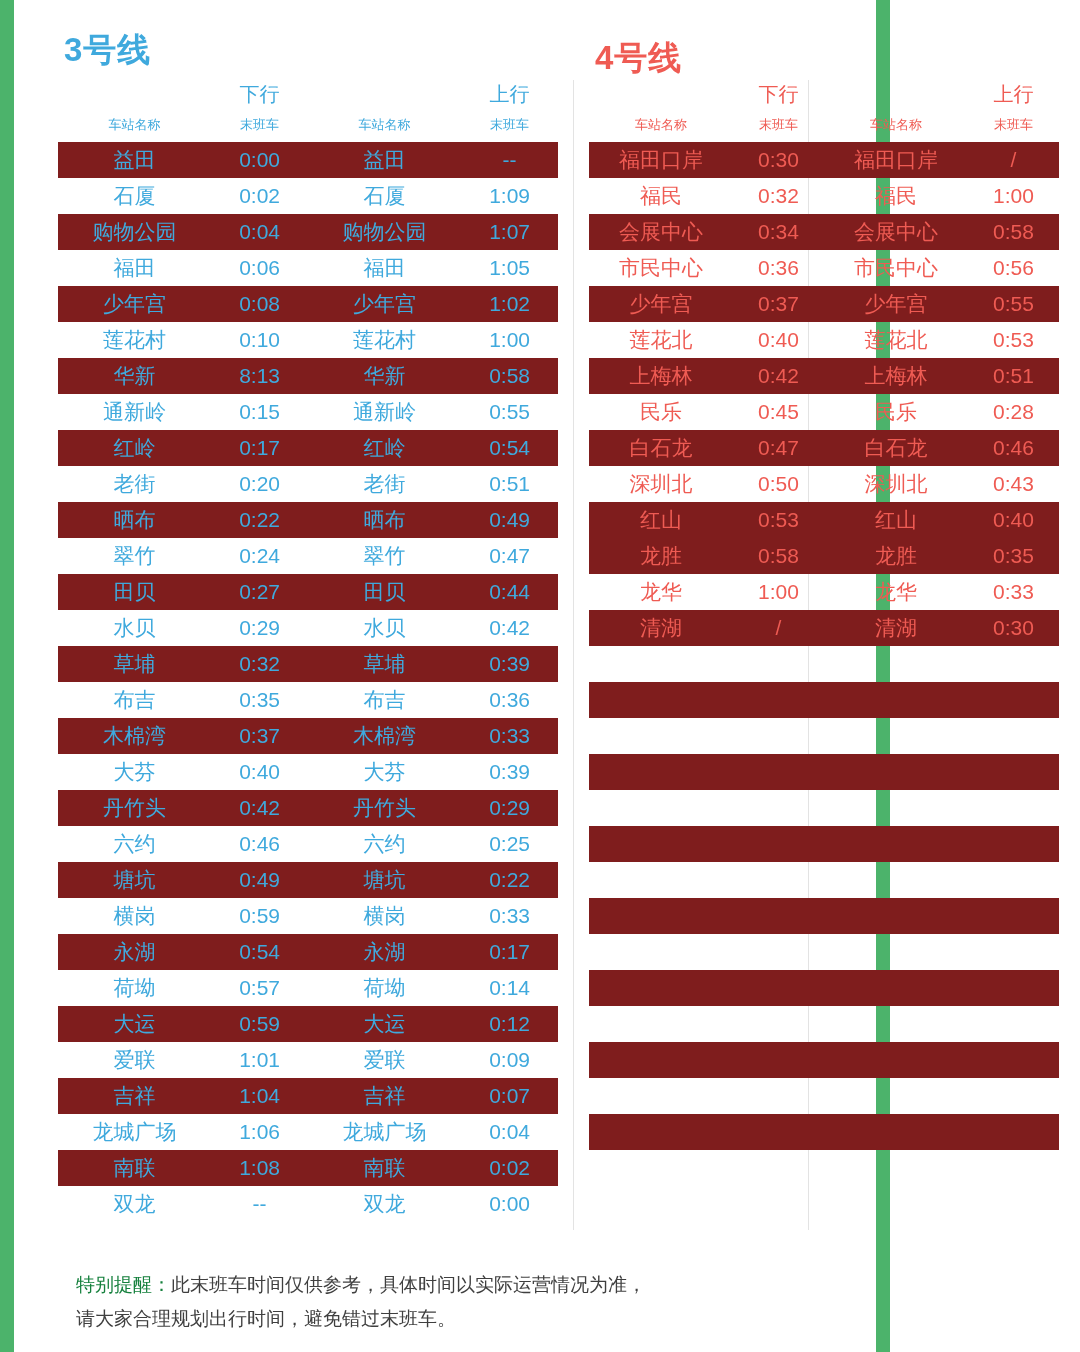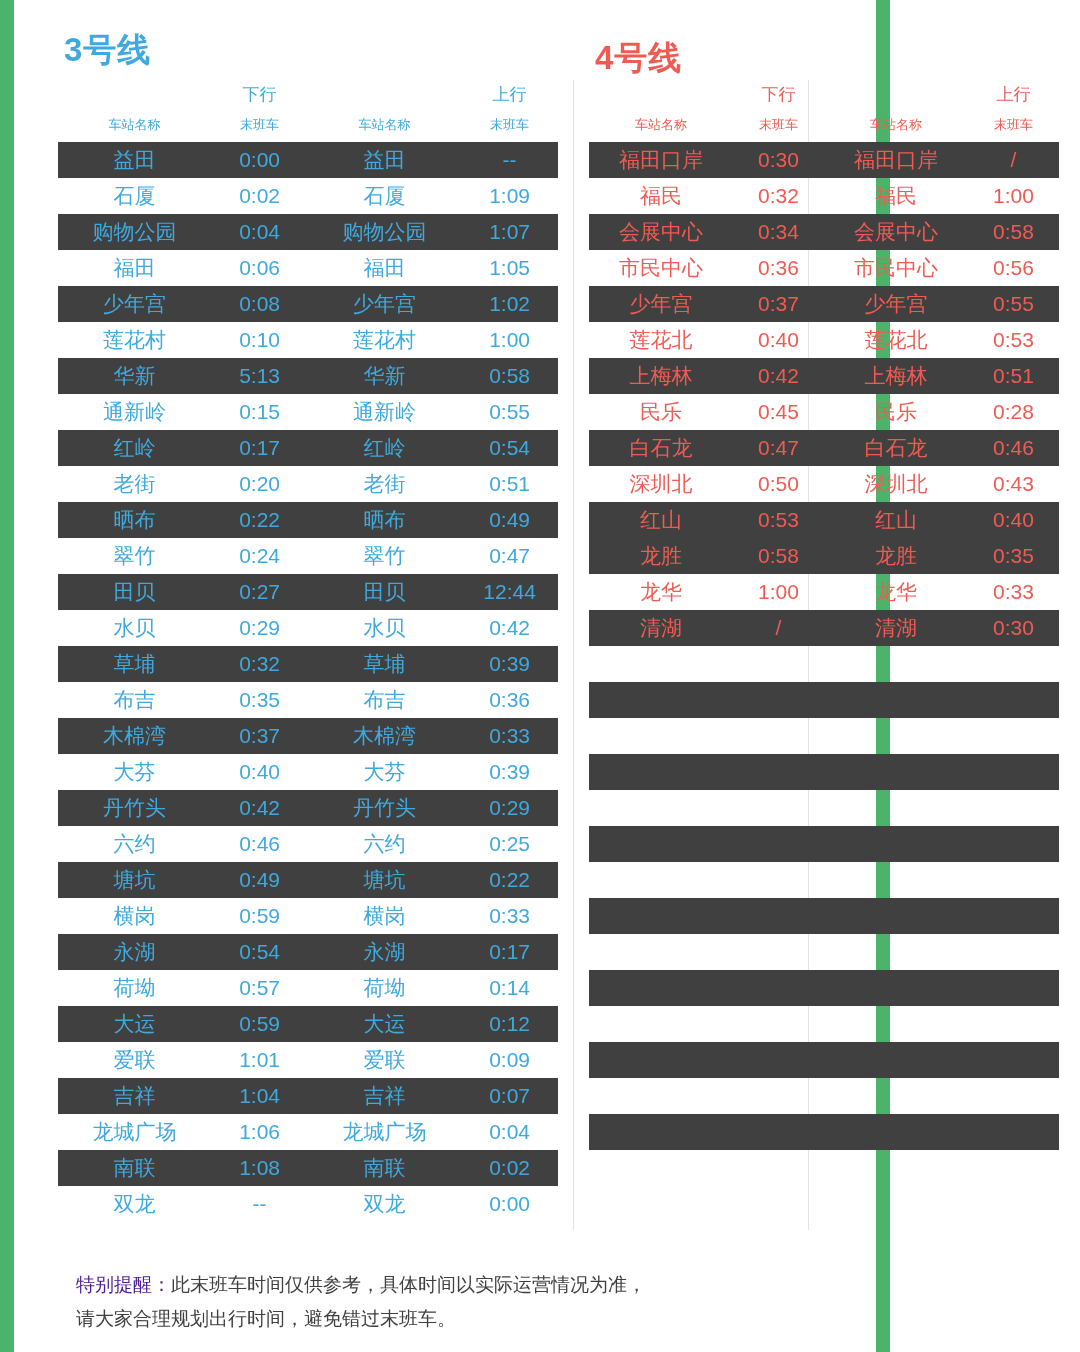"下行" .hdr-dir { font-size: 17px -> 20px }
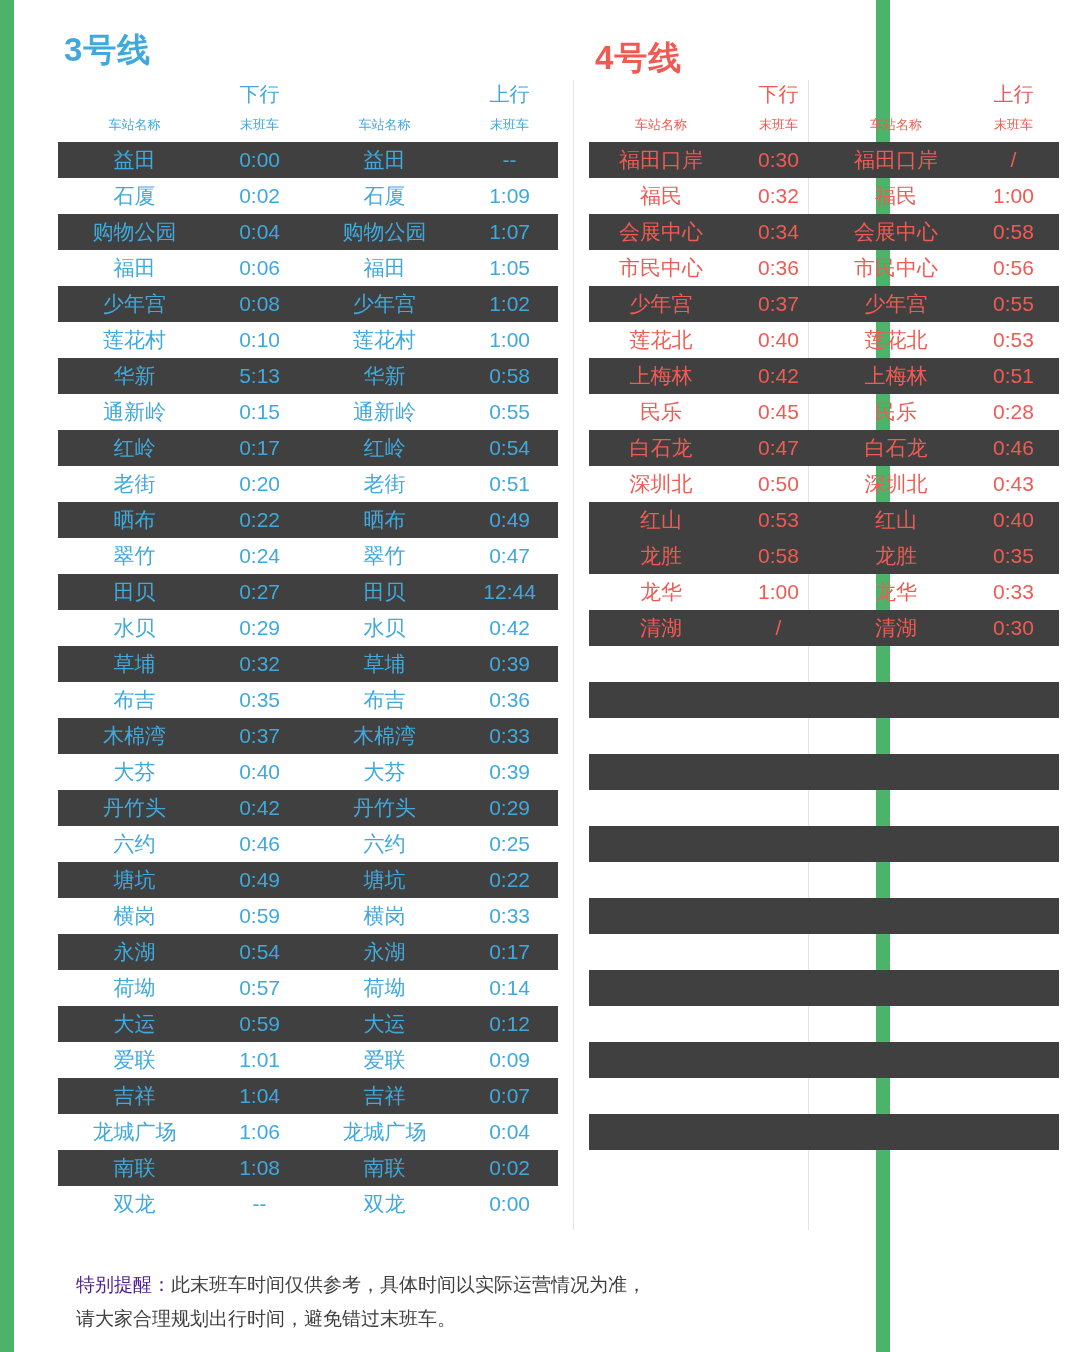"益田" tbody tr.alt { background: #404040 -> #7f1d1d }
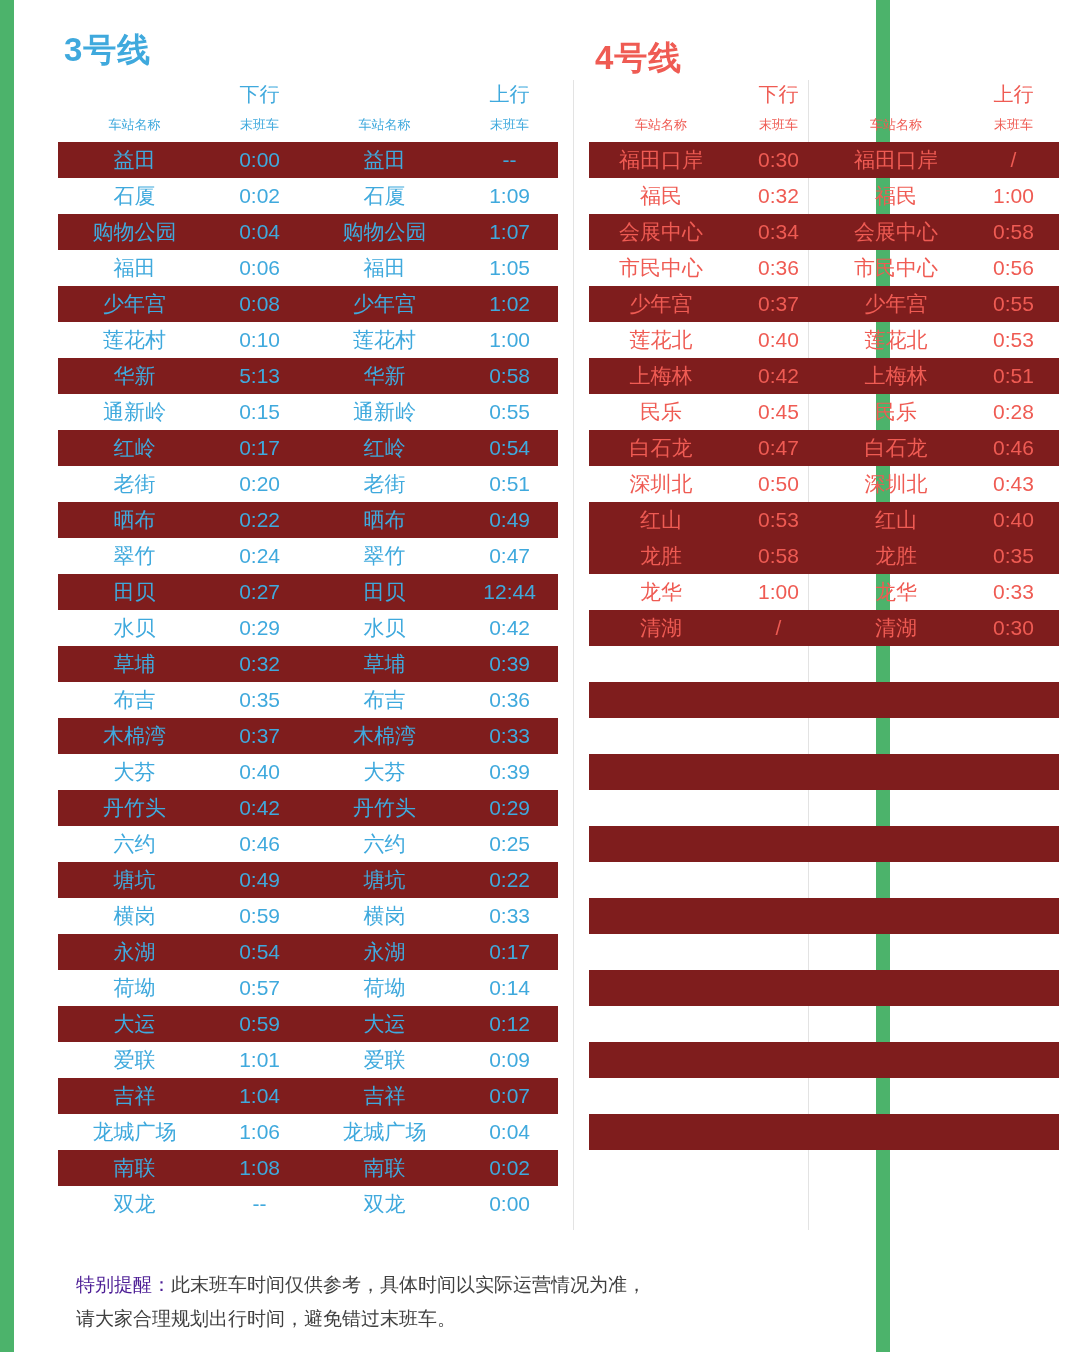"5:13" td.tm { text: 5:13 -> 8:13 }
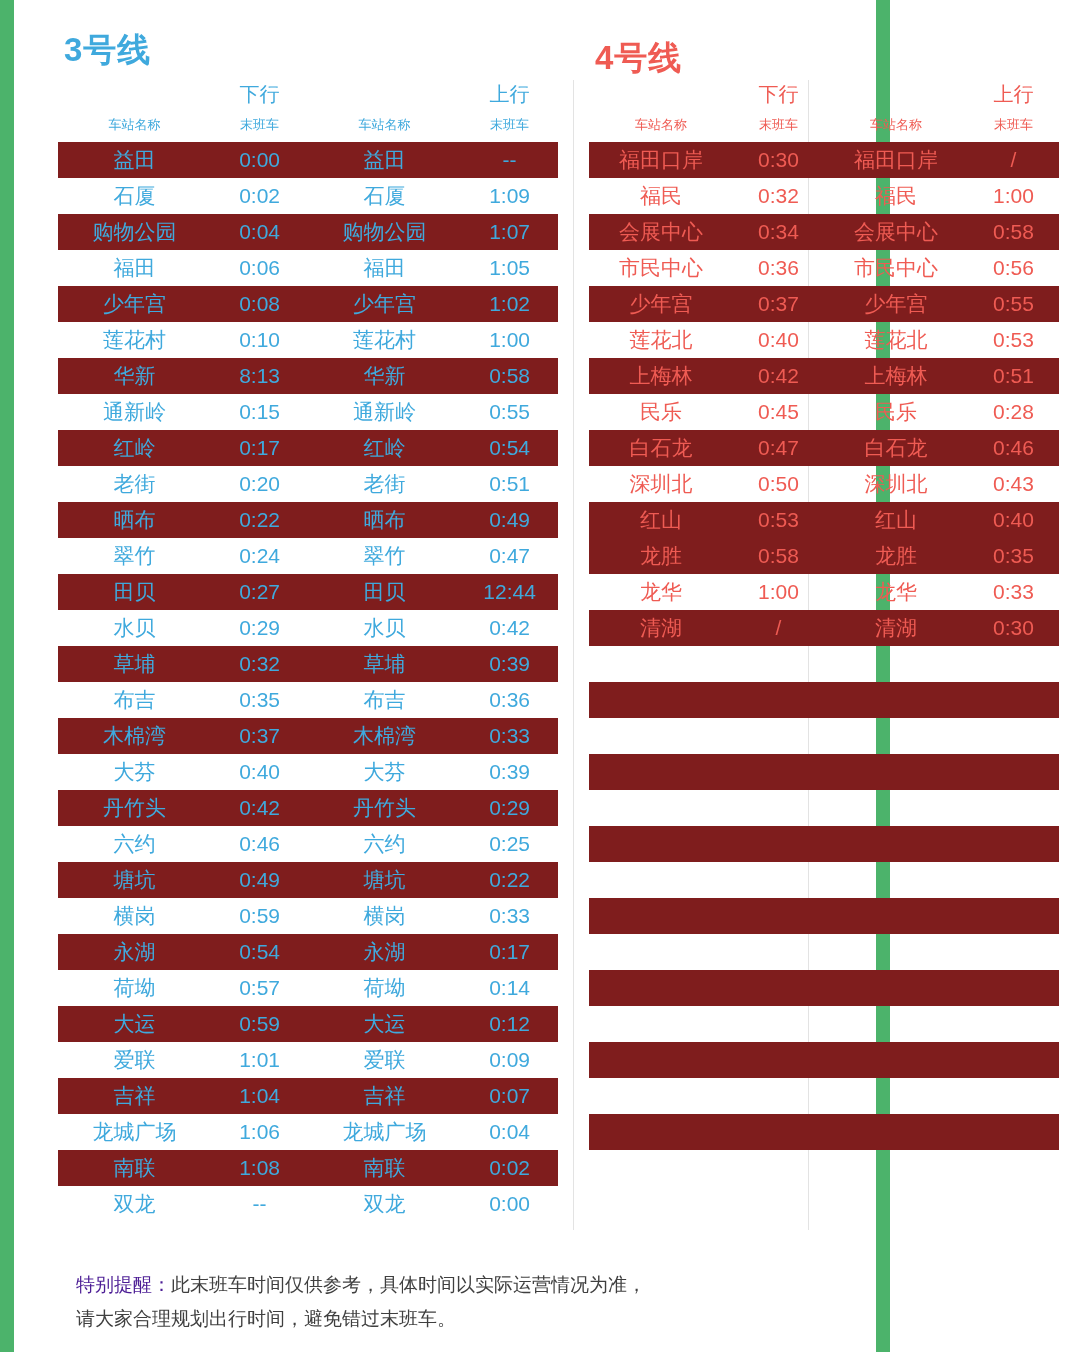"12:44" td.tm { text: 12:44 -> 0:44 }
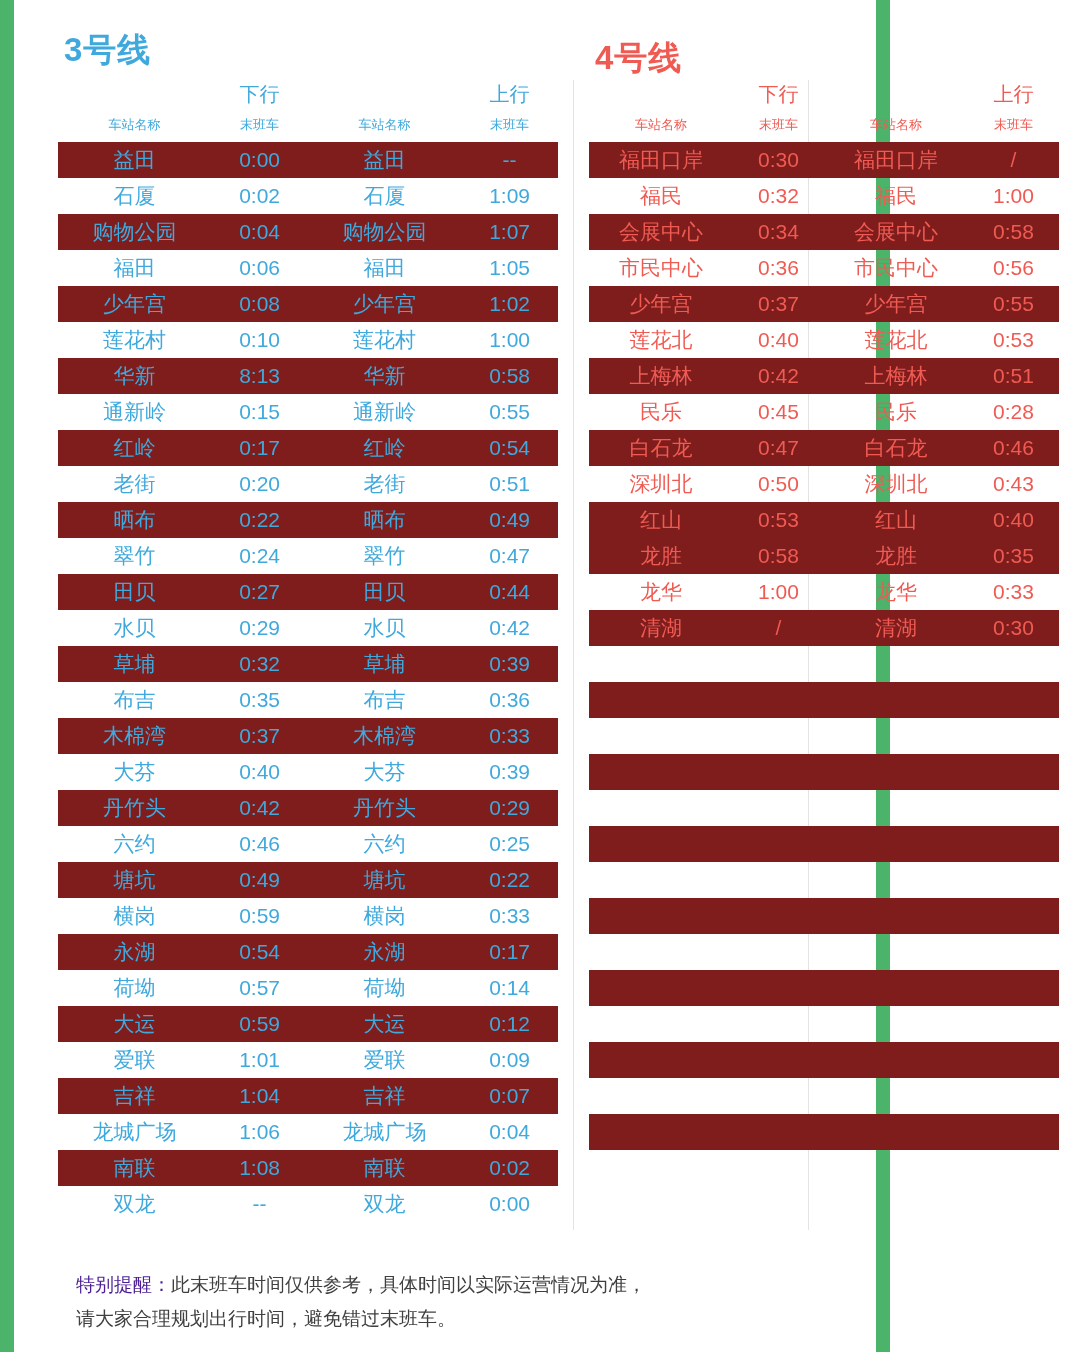"特别提醒：" .footer .lbl { color: #4c1d95 -> #15803d }
